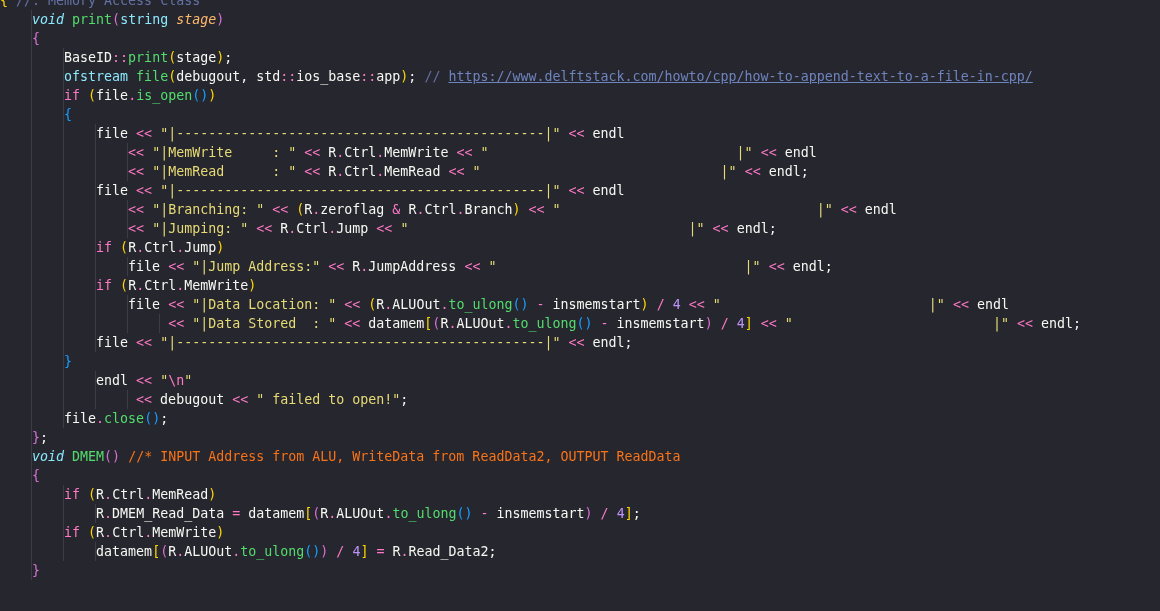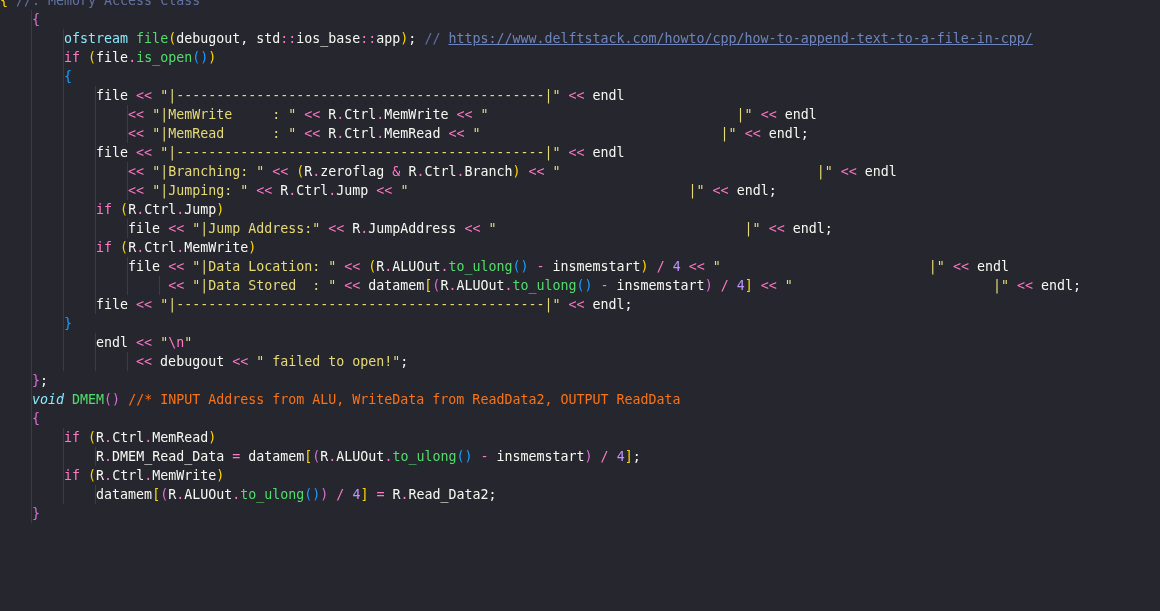"void print(string stage)" div.line { html: none -> <div><span> </span><span>void</span><span> </span><span>print</span><span>(</span><span>string</span><span> </span><span>stage</span><span>)</span></div> }
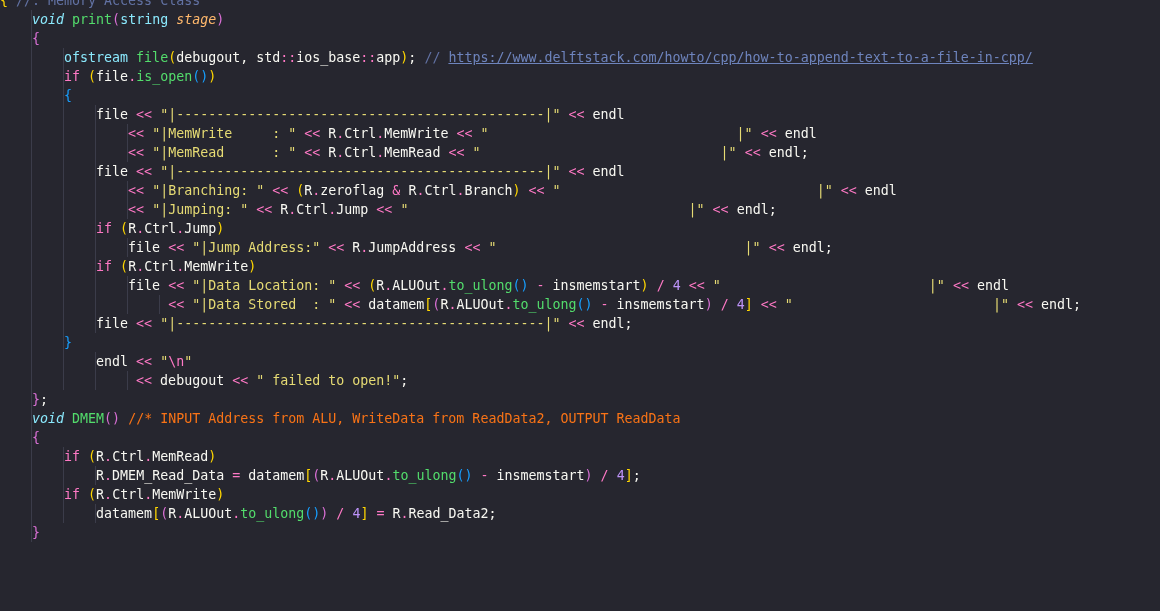"BaseID::print(stage);" div.line { html: none -> <div><span> </span><span>BaseID</span><span>::</span><span>print</span><span>(</span><span>stage</span><span>)</span><span>;</span></div> }
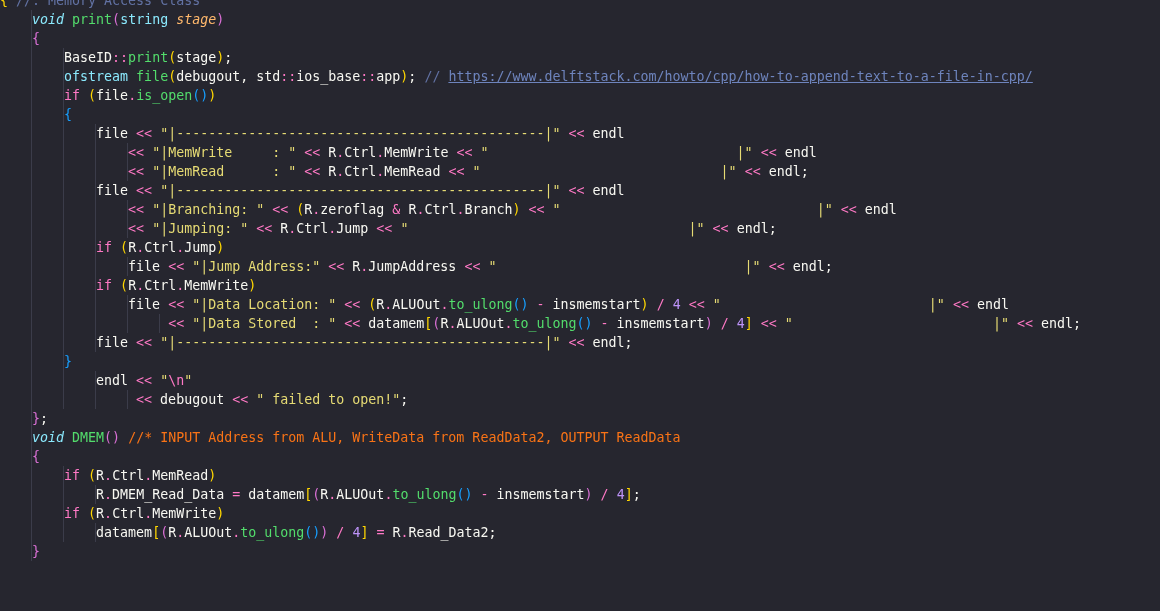"file.close();" div.line { html: none -> <div><span> </span><span>file</span><span>.</span><span>close</span><span>()</span><span>;</span></div> }
